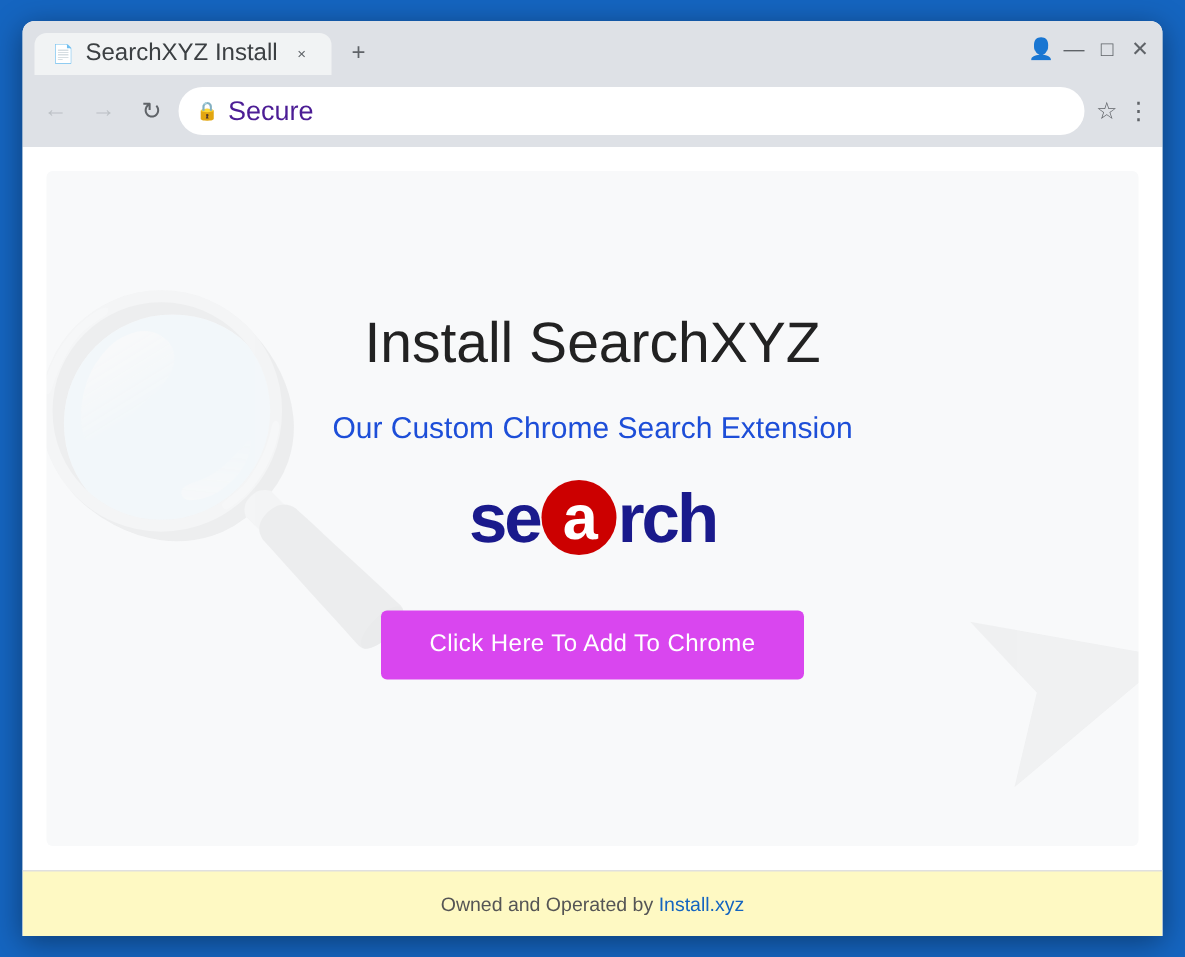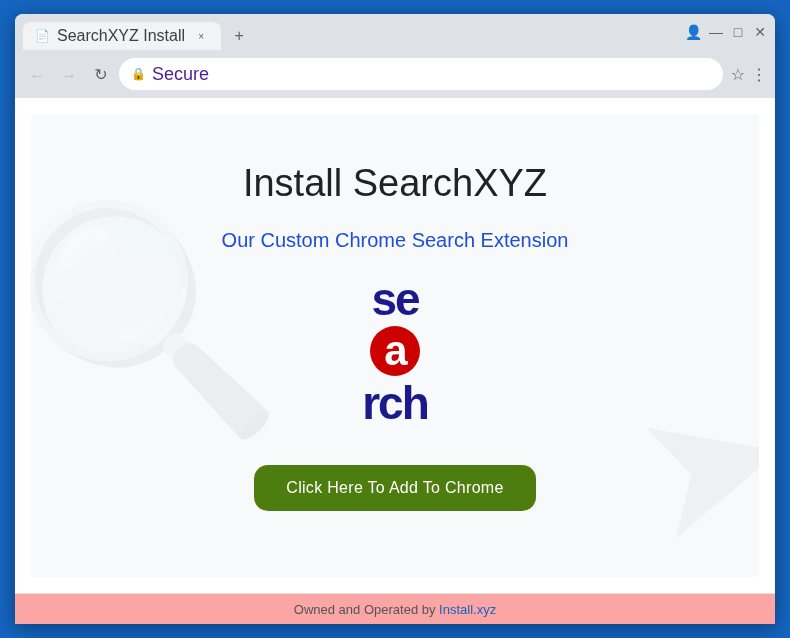"se" .search-logo { flex-direction: column -> none }
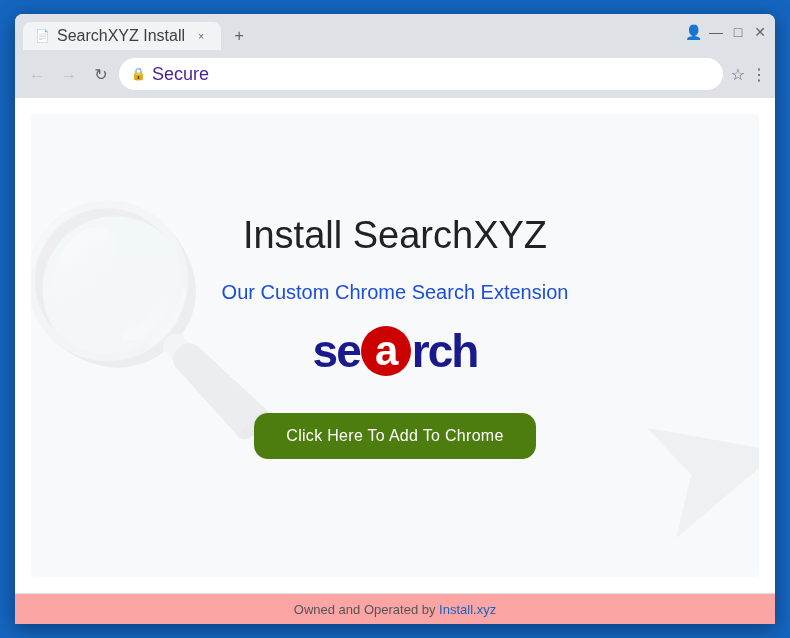"Click Here To Add To" .add-to-chrome-btn { background: #4d7c0f -> #d946ef; border-radius: 14px -> 4px }
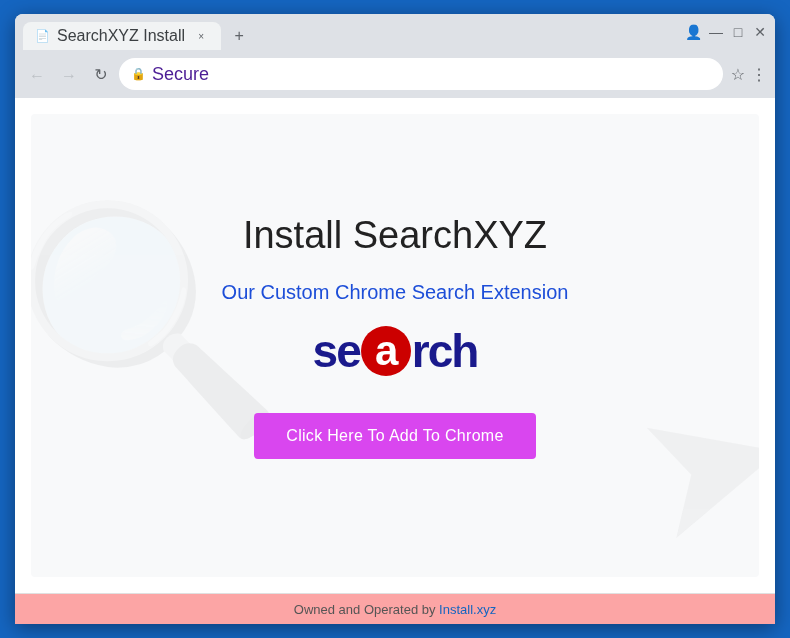"Owned and Operated by" .page-footer { background: #fca5a5 -> #fef9c3; height: 31px -> 44px }
